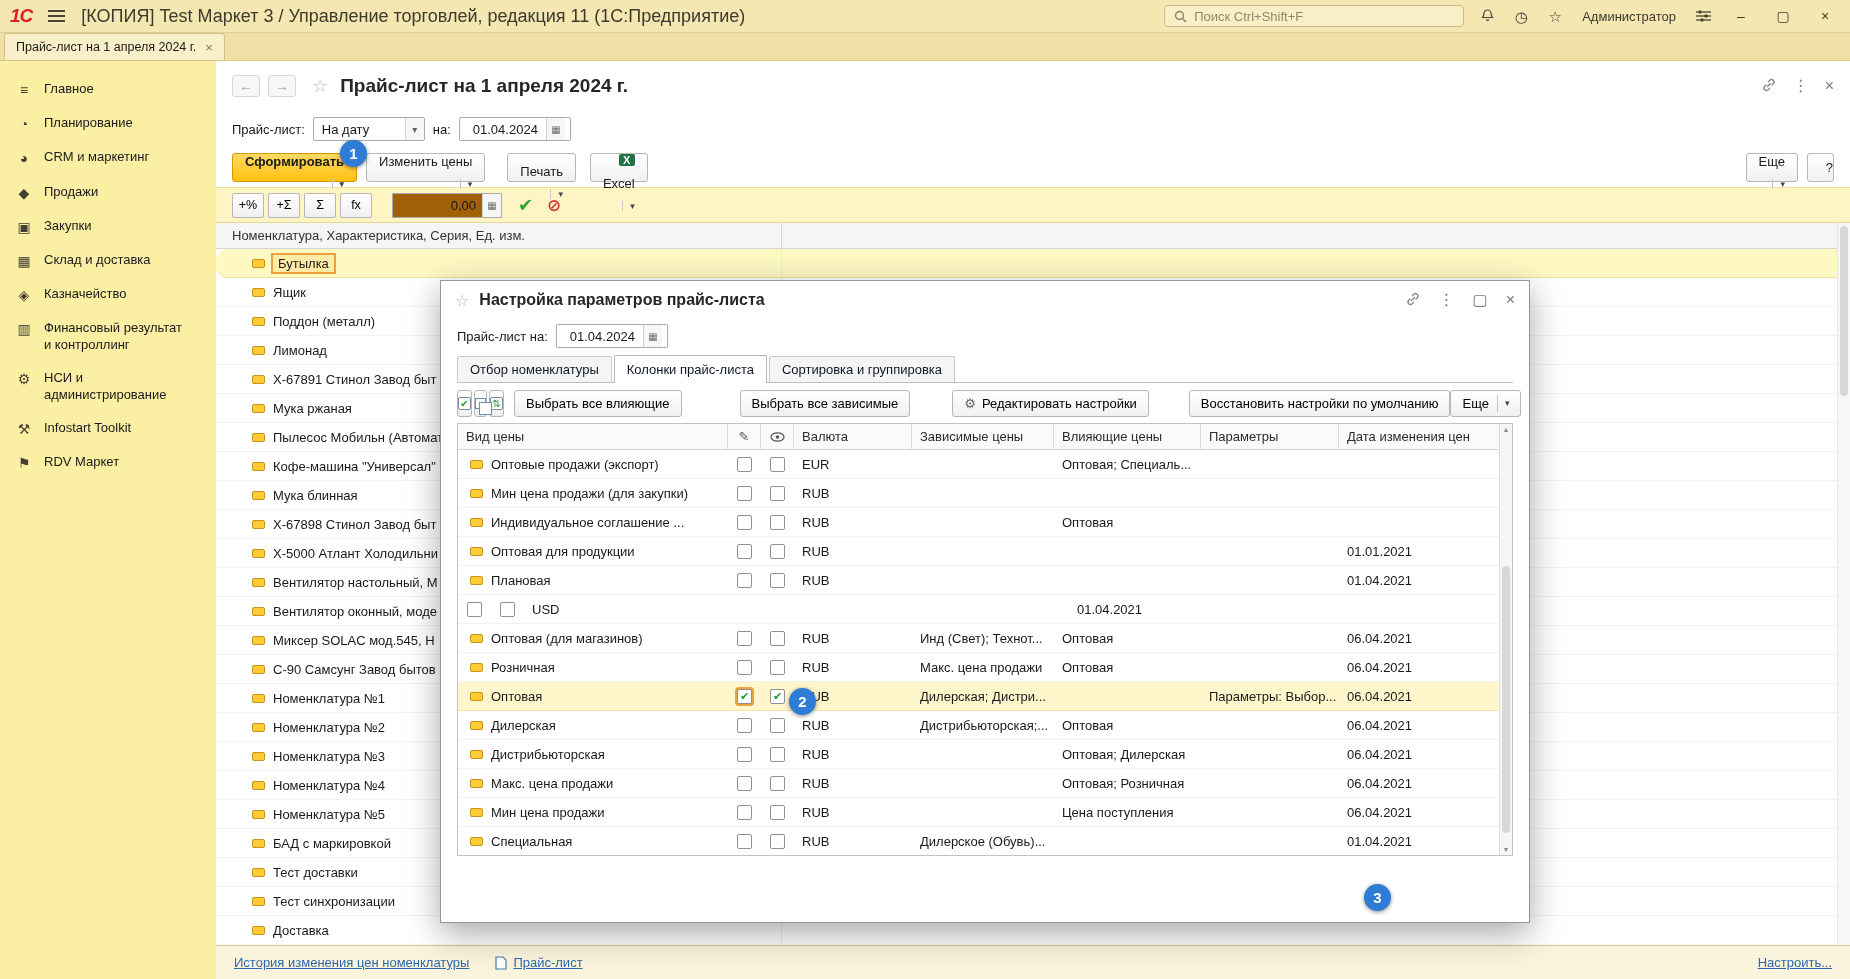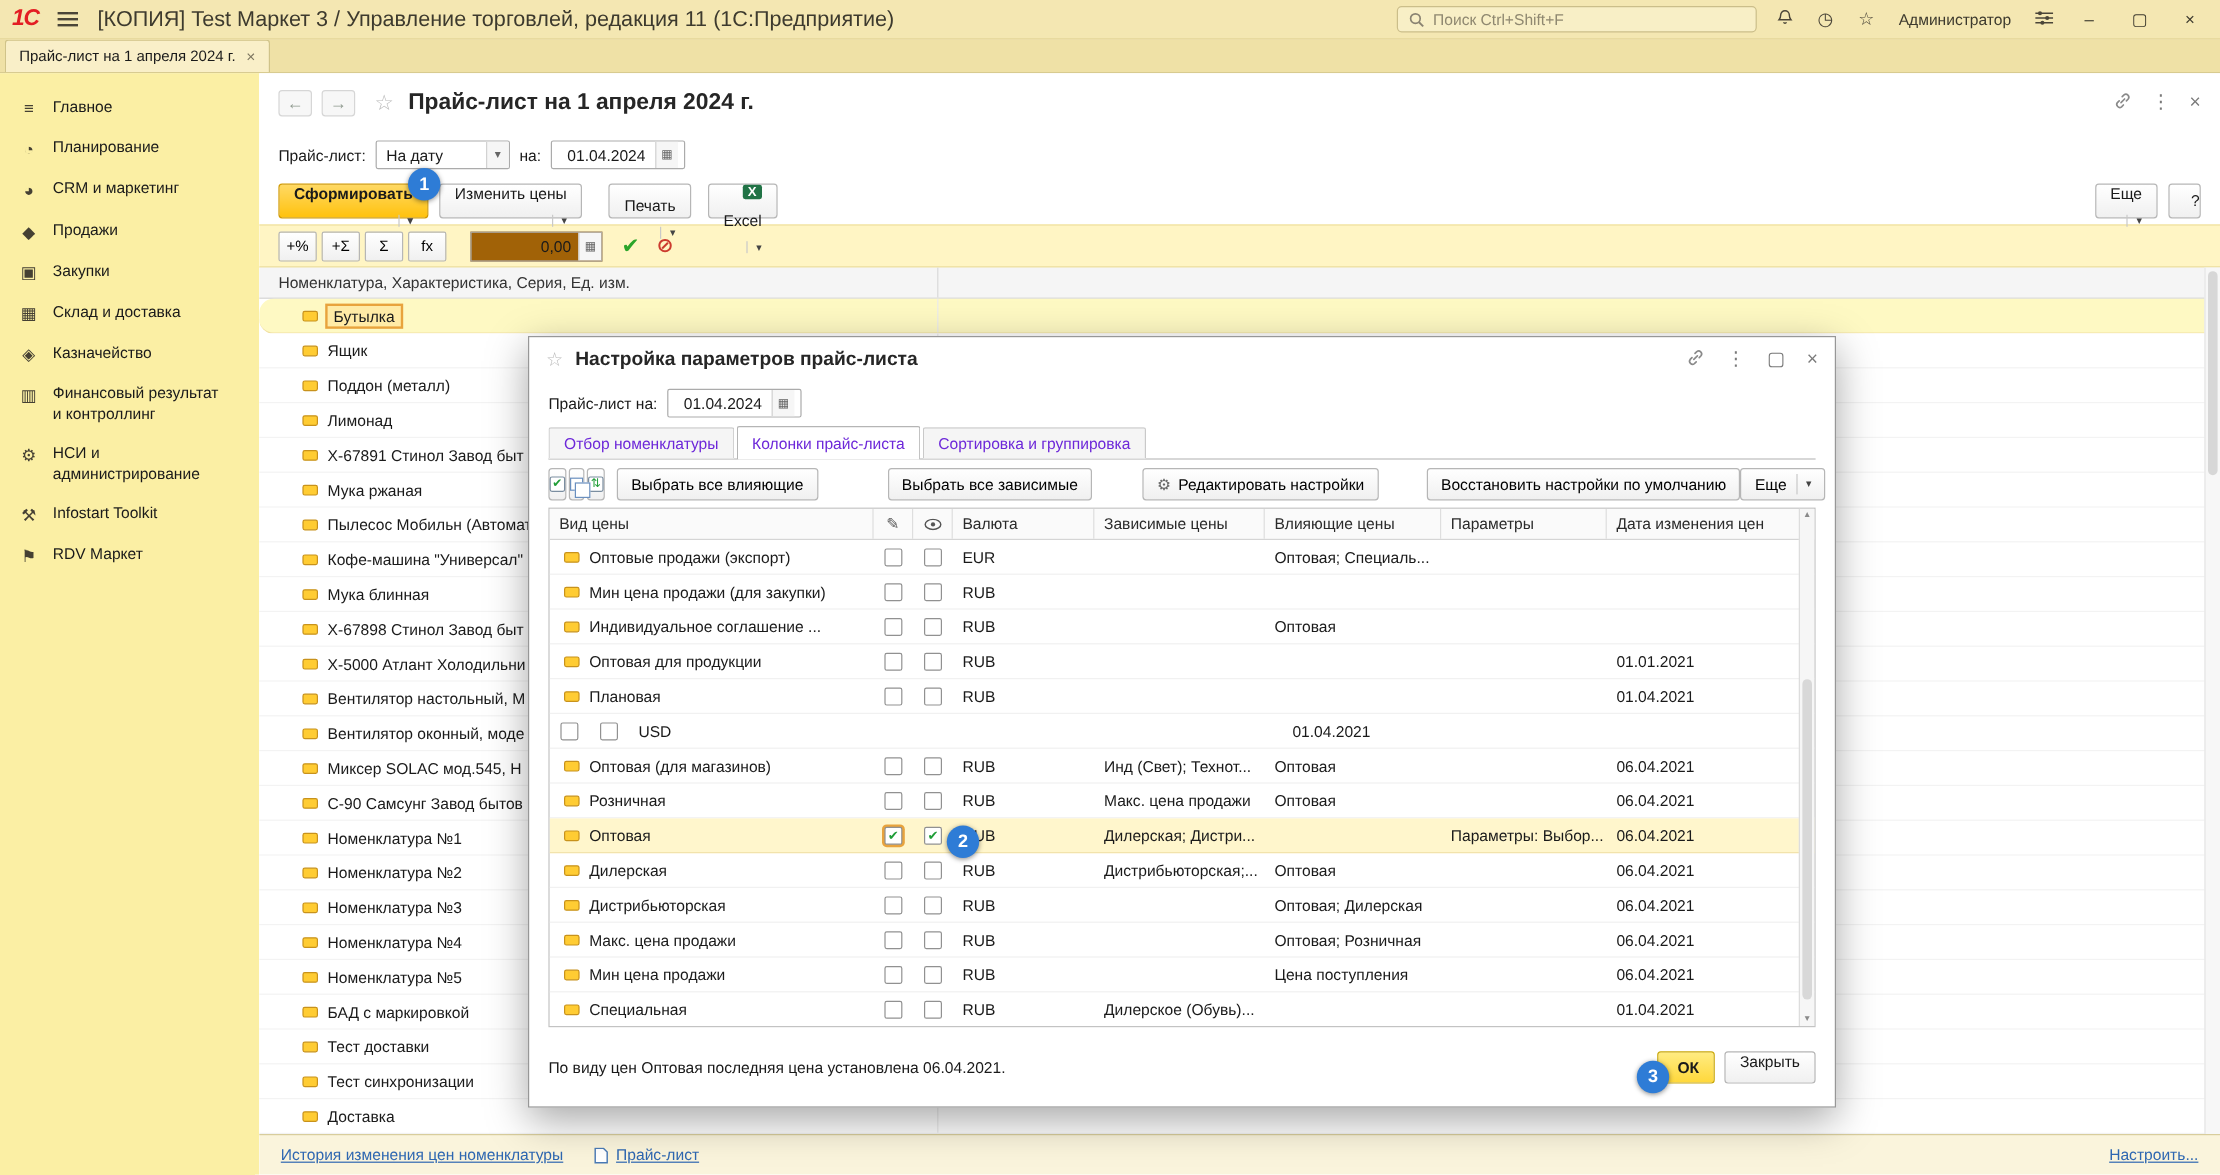"Отбор номенклатуры" .dtab { color: #6d28d9 -> #0f172a }
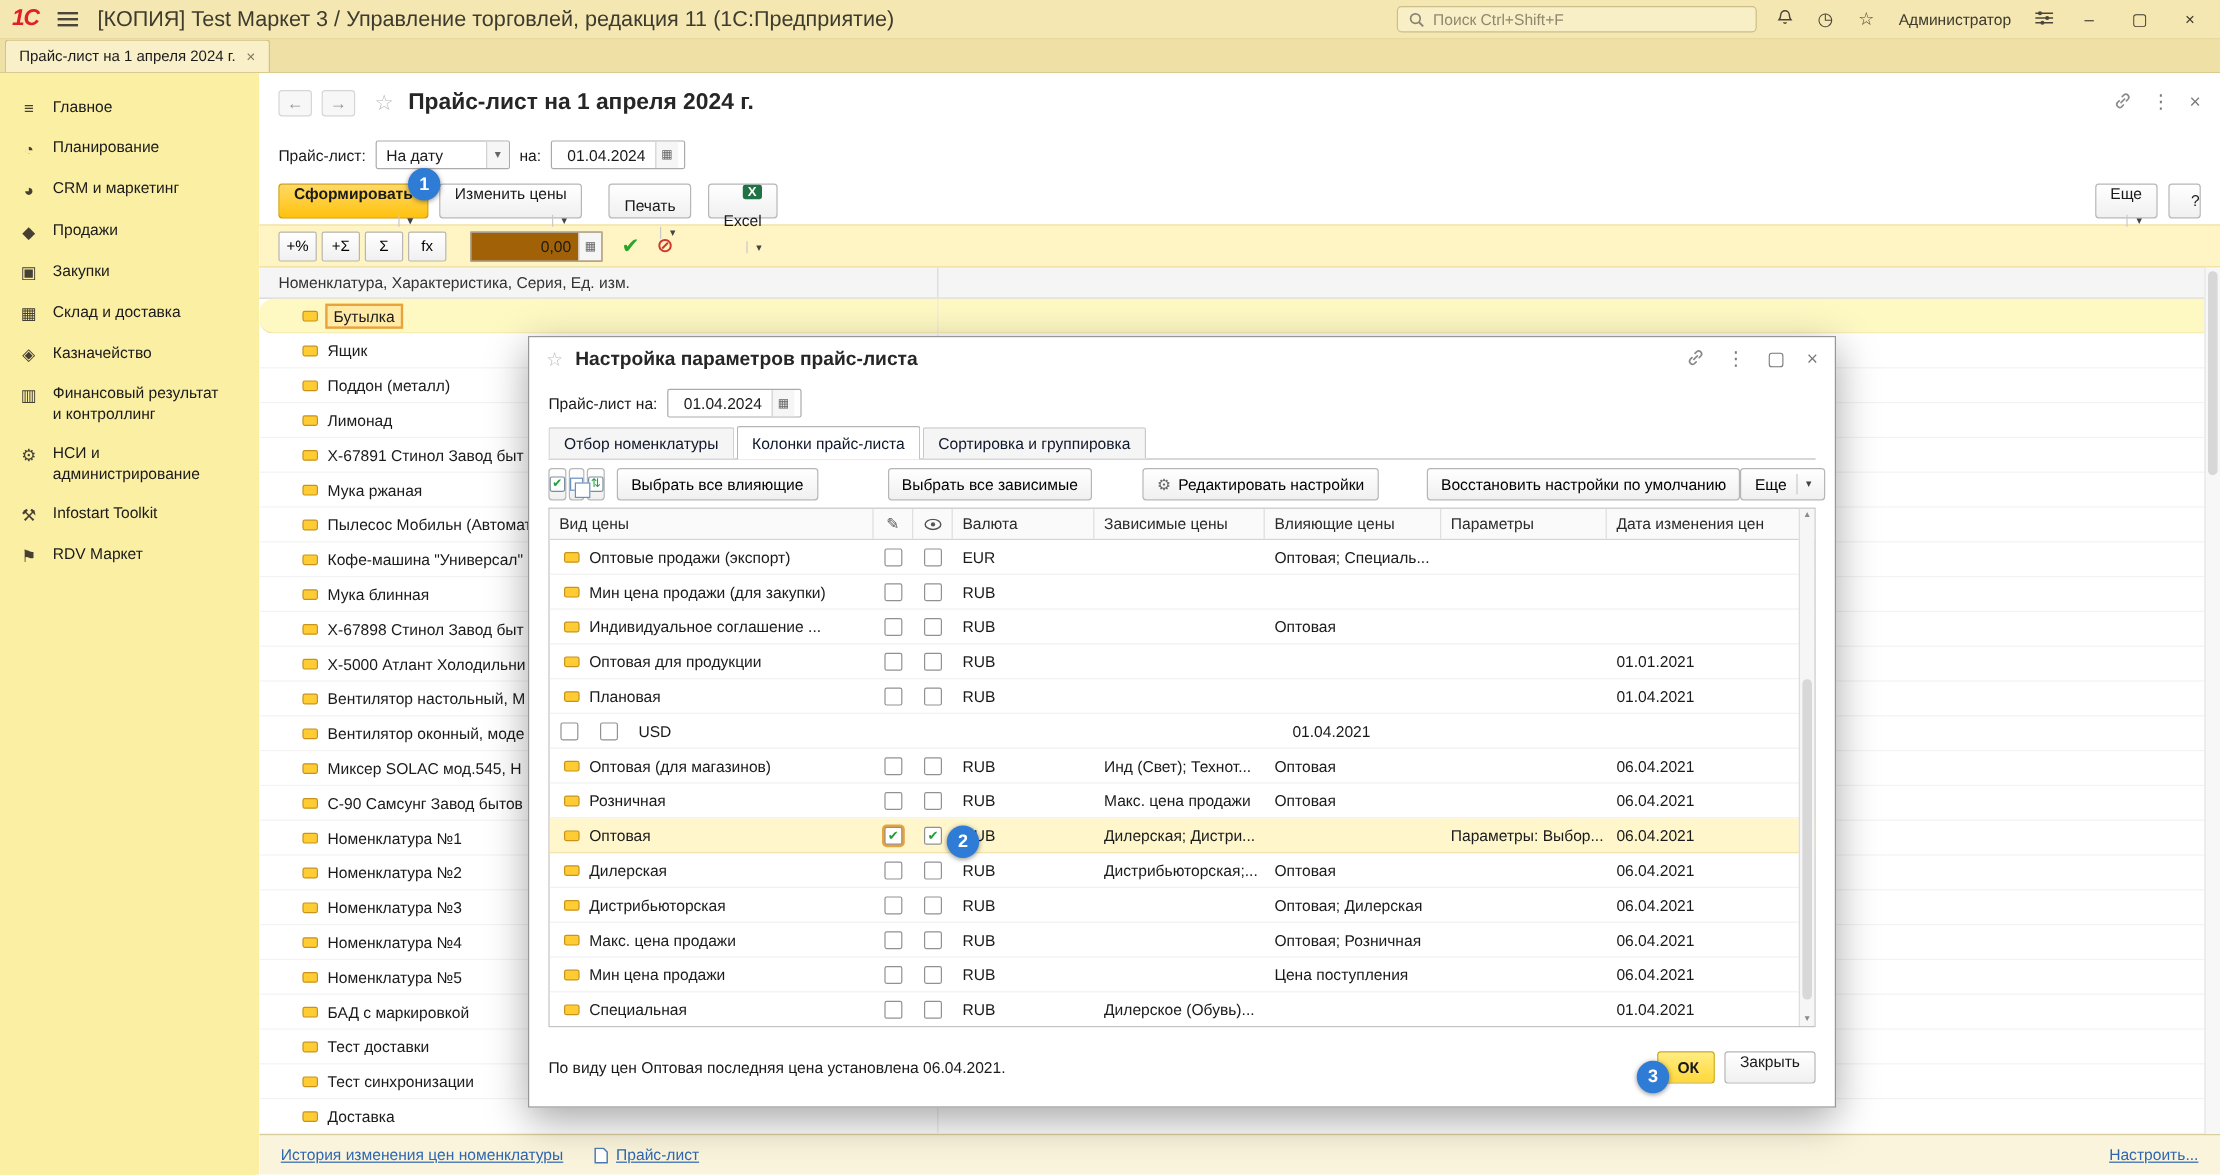"По виду цен Оптовая последняя" div.dlg-footer { html: <div> <span>По виду цен Оптовая последняя цена установлена 06.04.2021.</span> <button>ОК</button> <button>Закрыть</button> </div> -> none }
